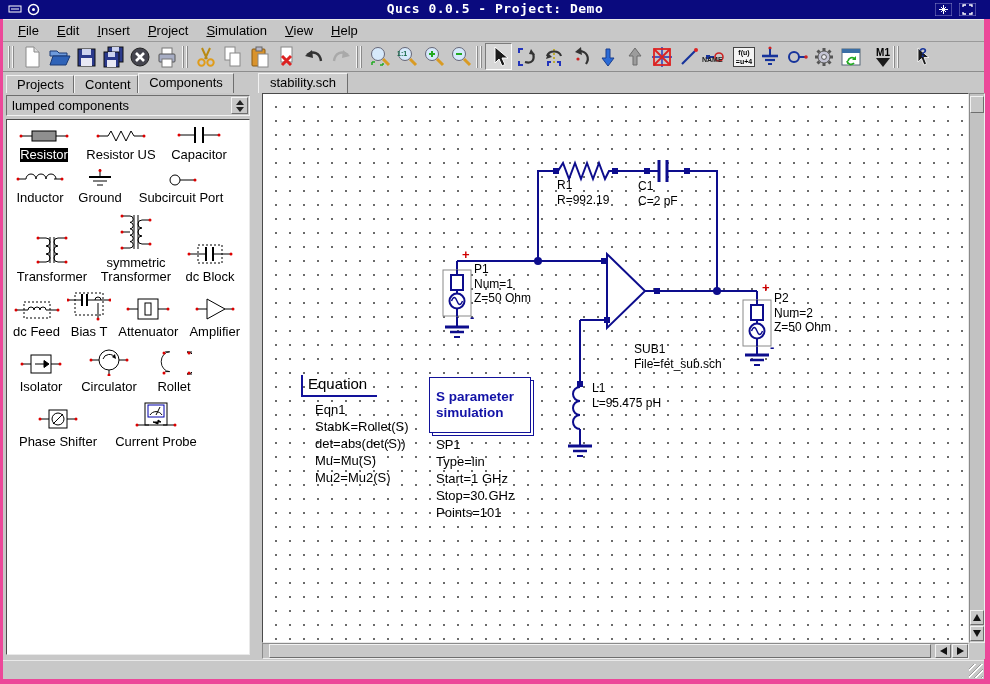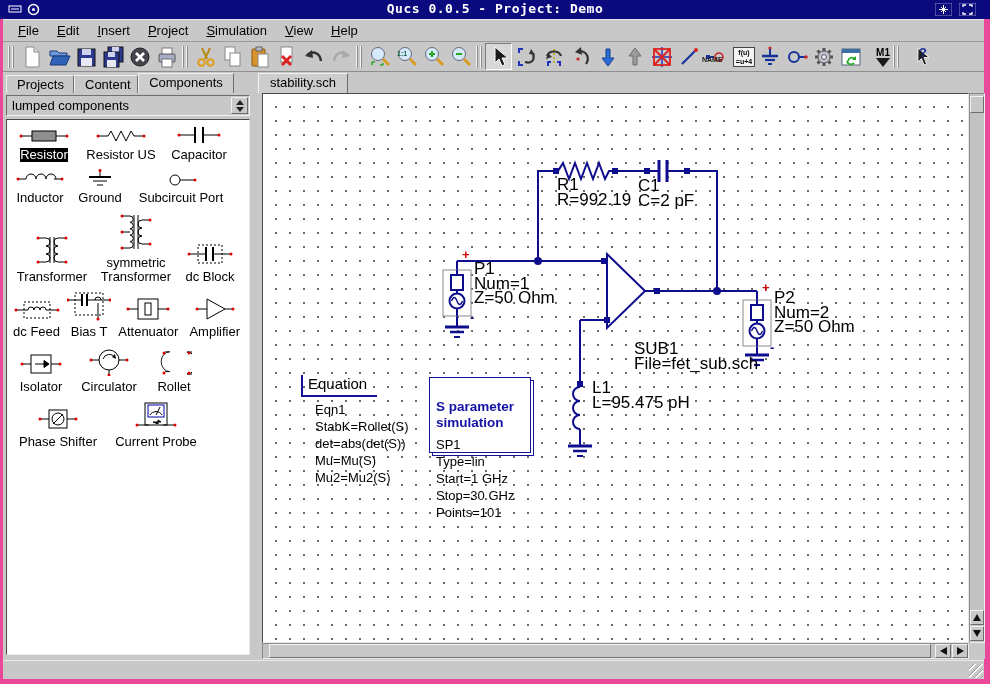"R1" .ctext { font-size: 17px -> 12px }
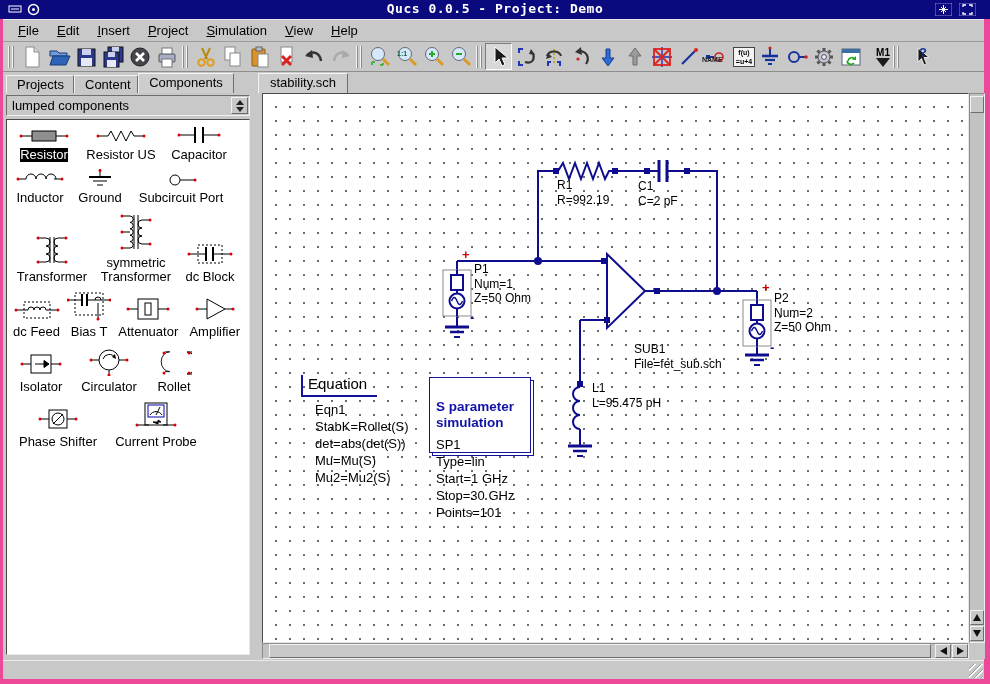"S parameter" #simbox { padding: 21px 6px -> 11px 6px }
